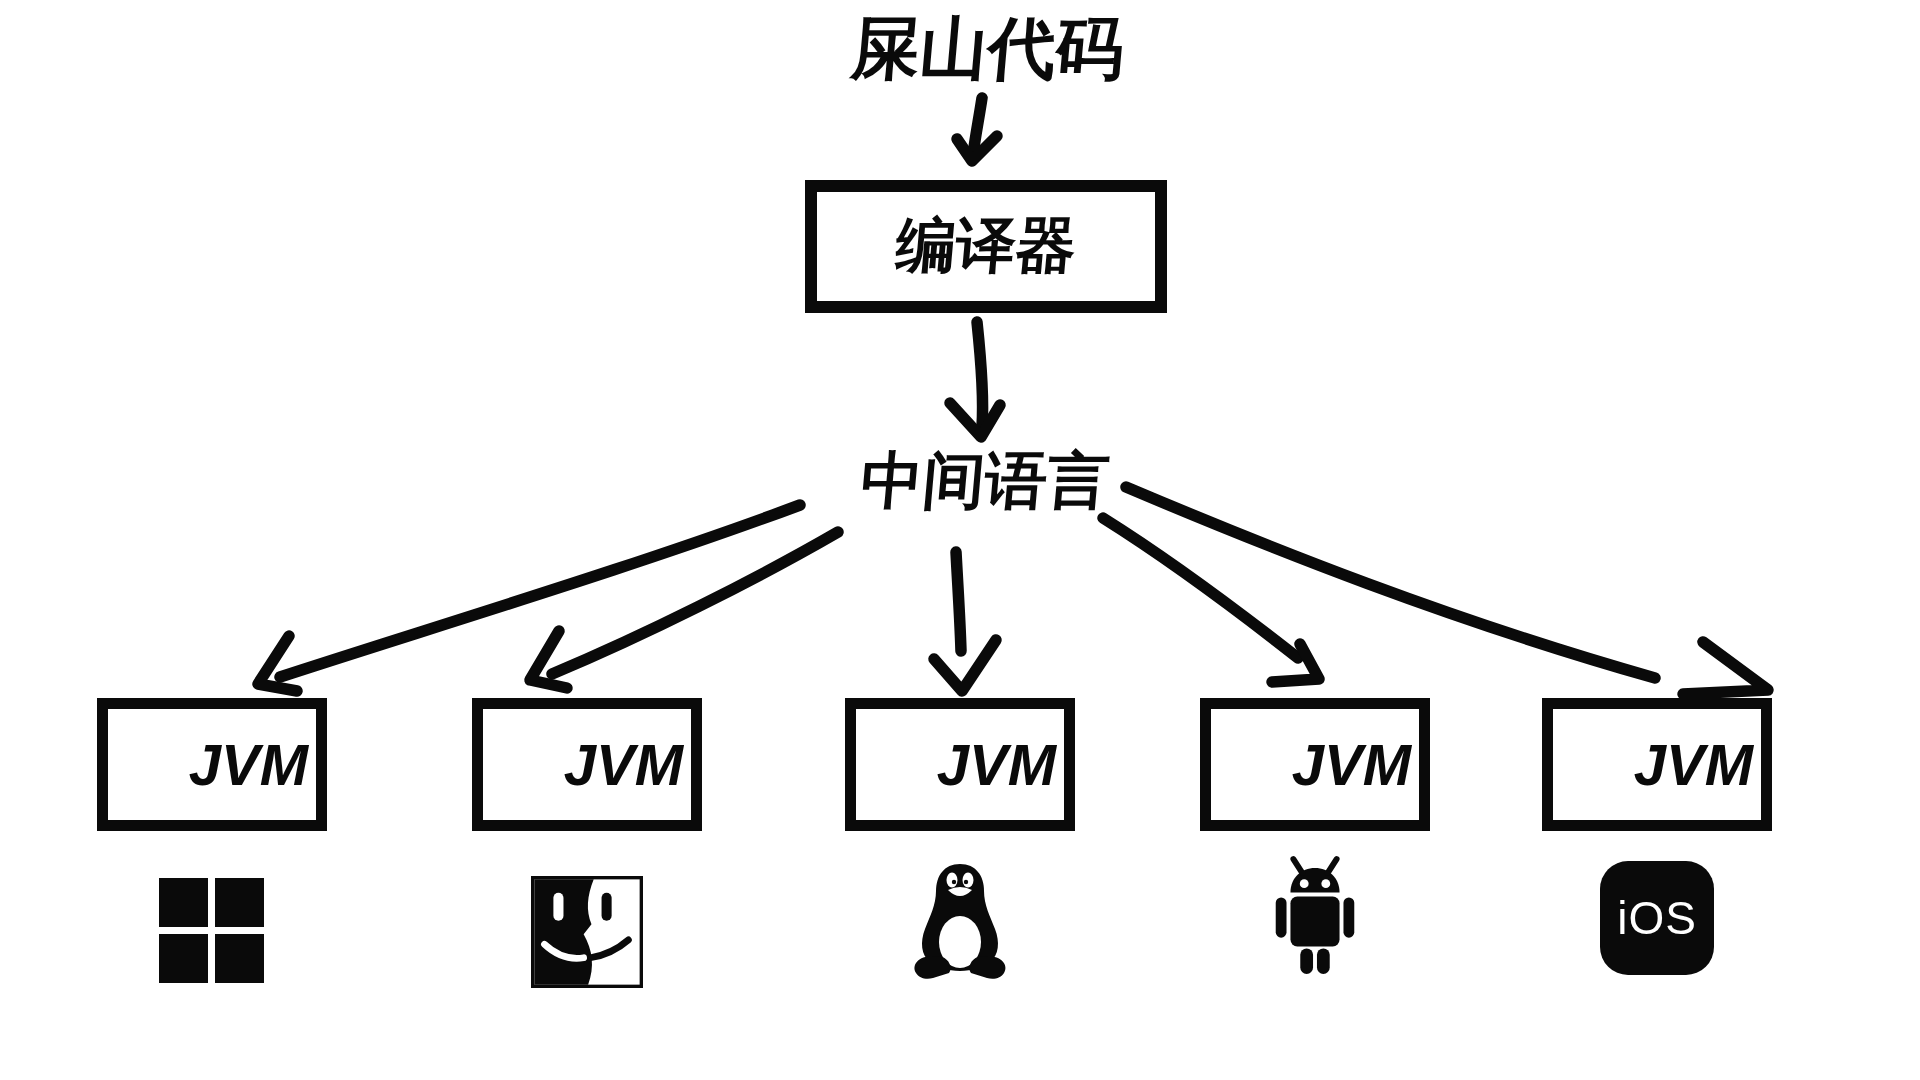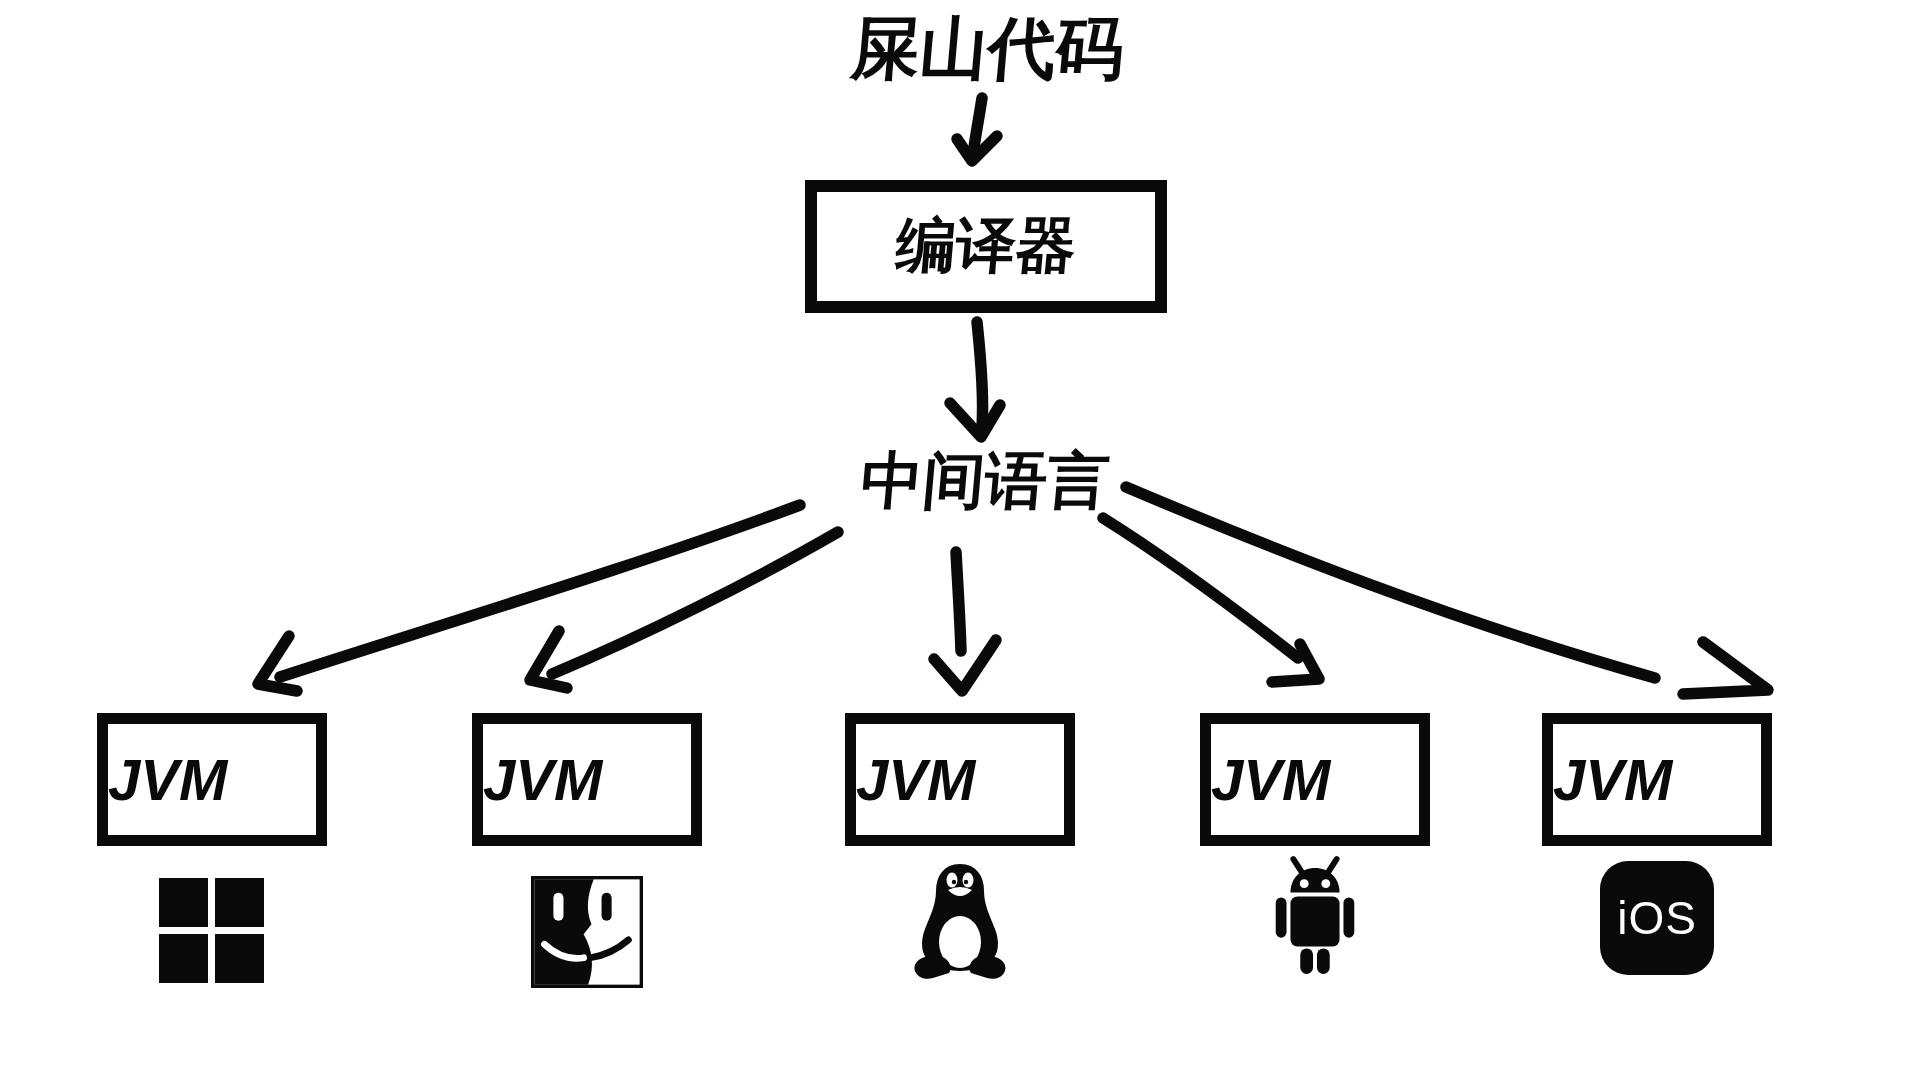"JVM" .jvm-box { justify-content: flex-start -> flex-end; top: 713px -> 698px }
